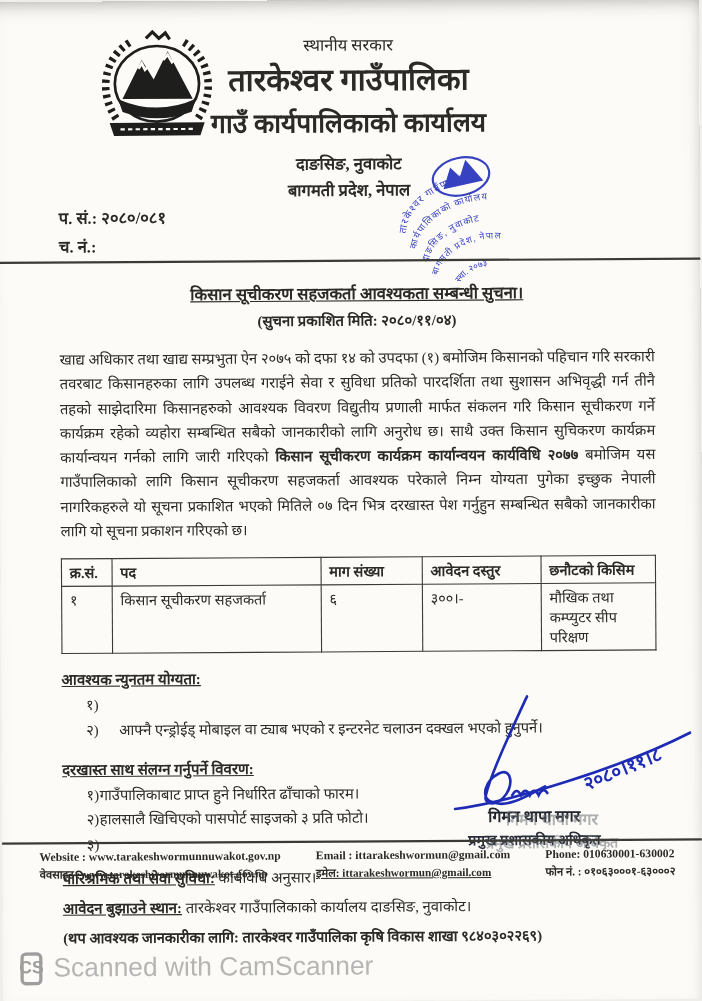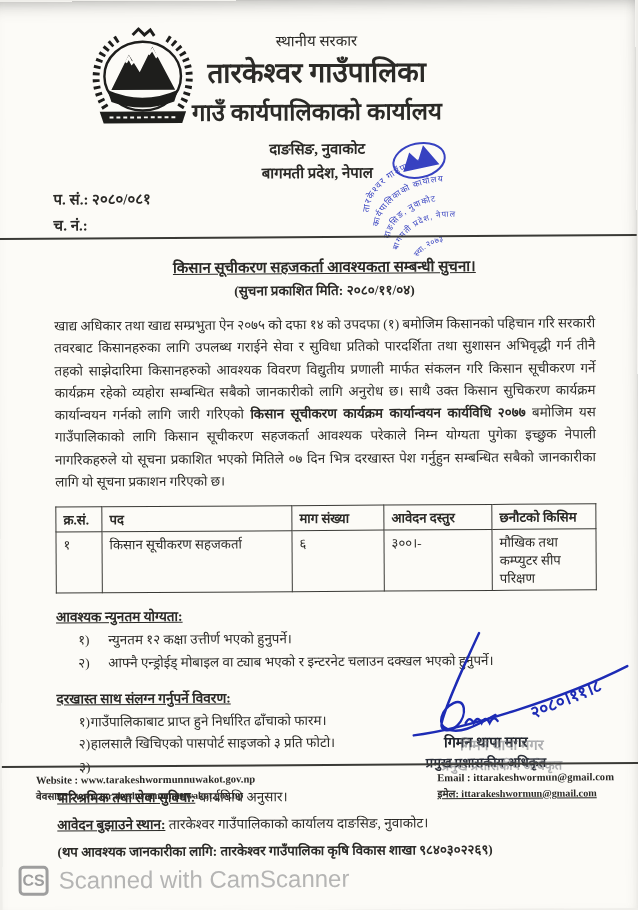"न्युनतम १२ कक्षा उत्तीर्ण भएको" span { html: <span>न्युनतम १२ कक्षा उत्तीर्ण भएको हुनुपर्ने।</span> -> none }
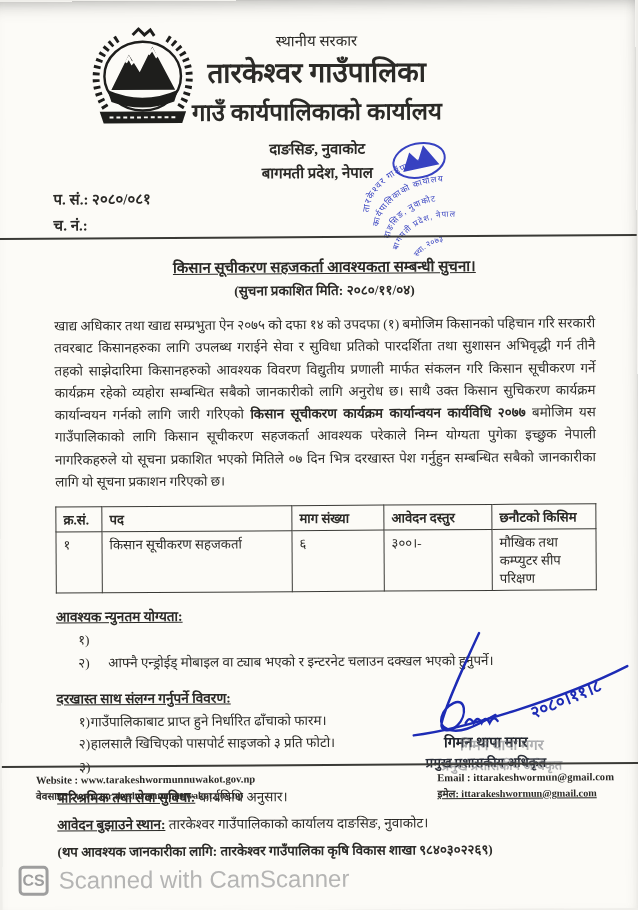"Phone: 010630001-630002" div.fcol { html: none -> <div> <div>Phone: 010630001-630002</div> <div>फोन नं. : ०१०६३०००१-६३०००२</div> </div> }
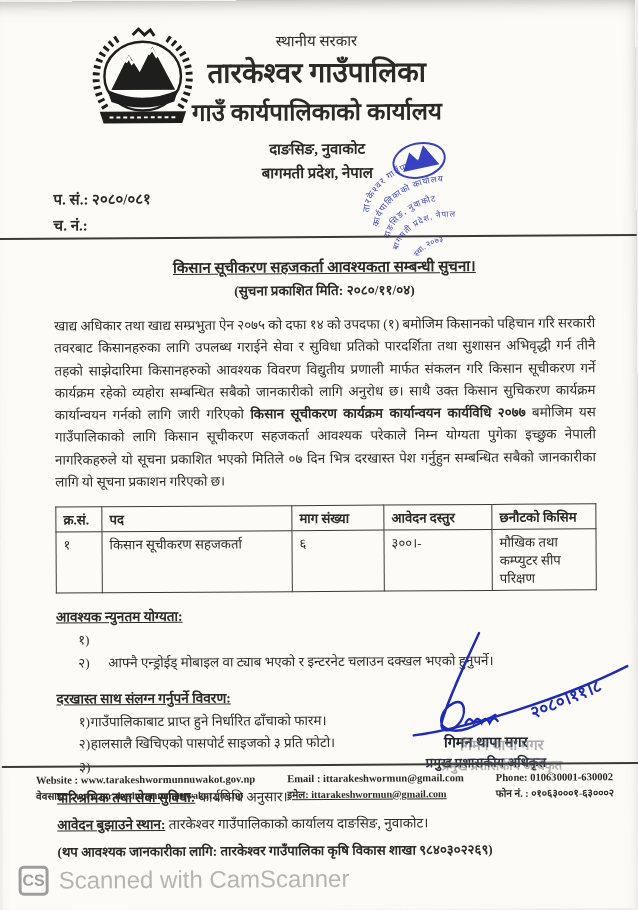"CS" .cs-badge { width: 30px -> 20px }
